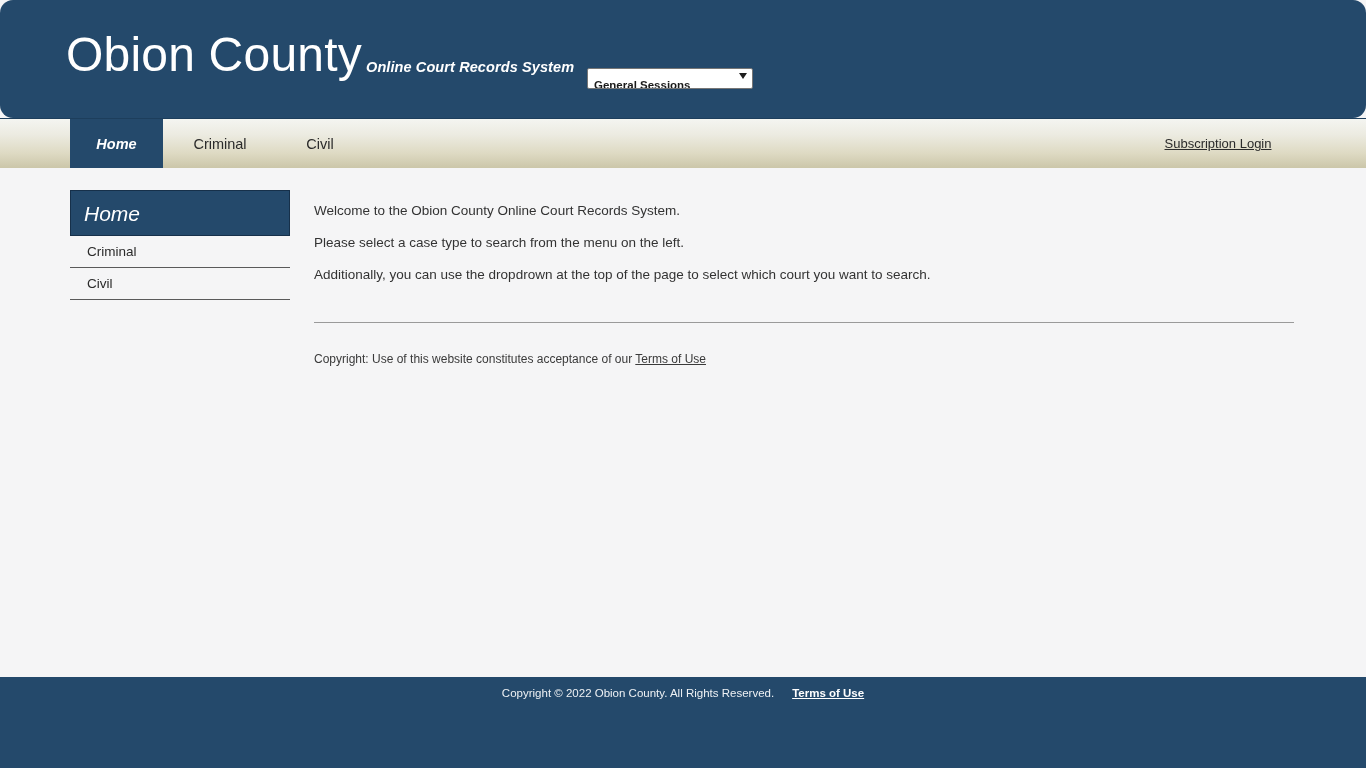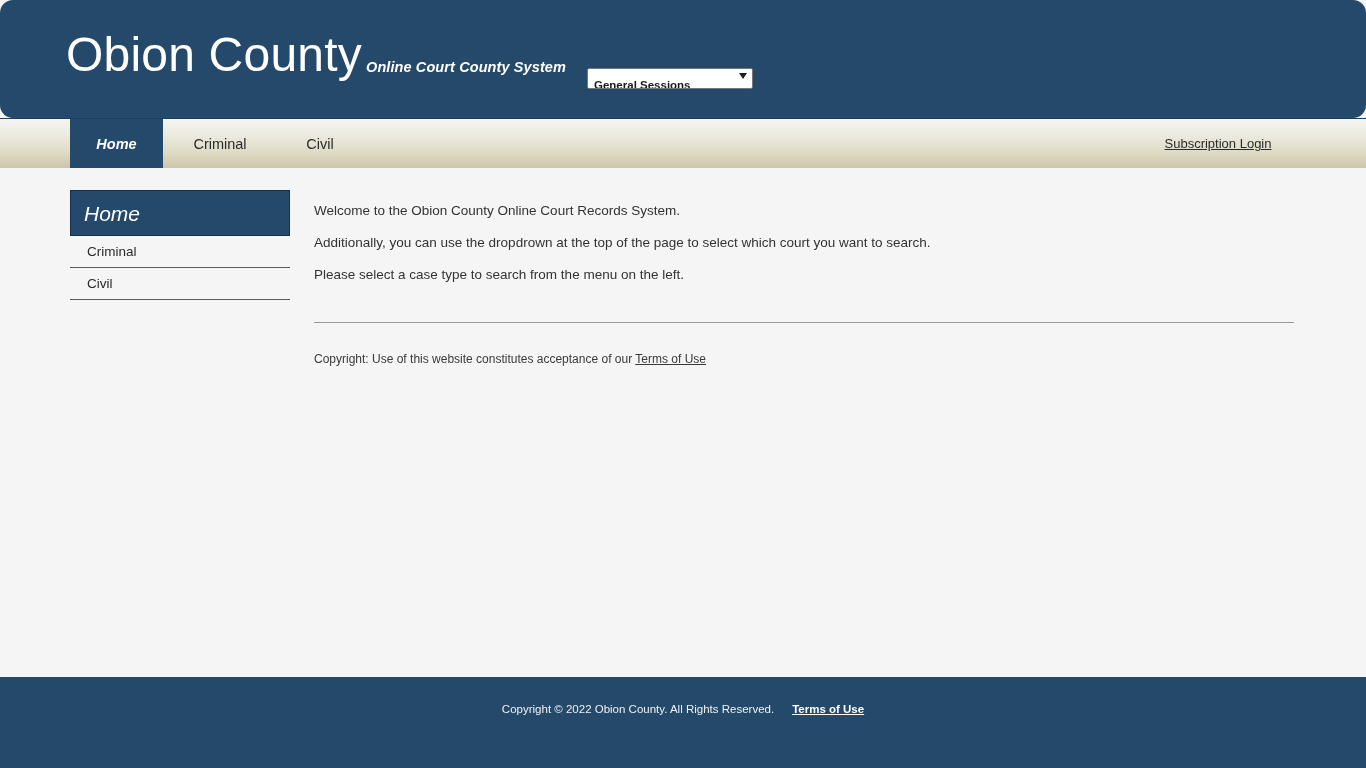"Online Court County System" div.site-subtitle { text: County -> Records }
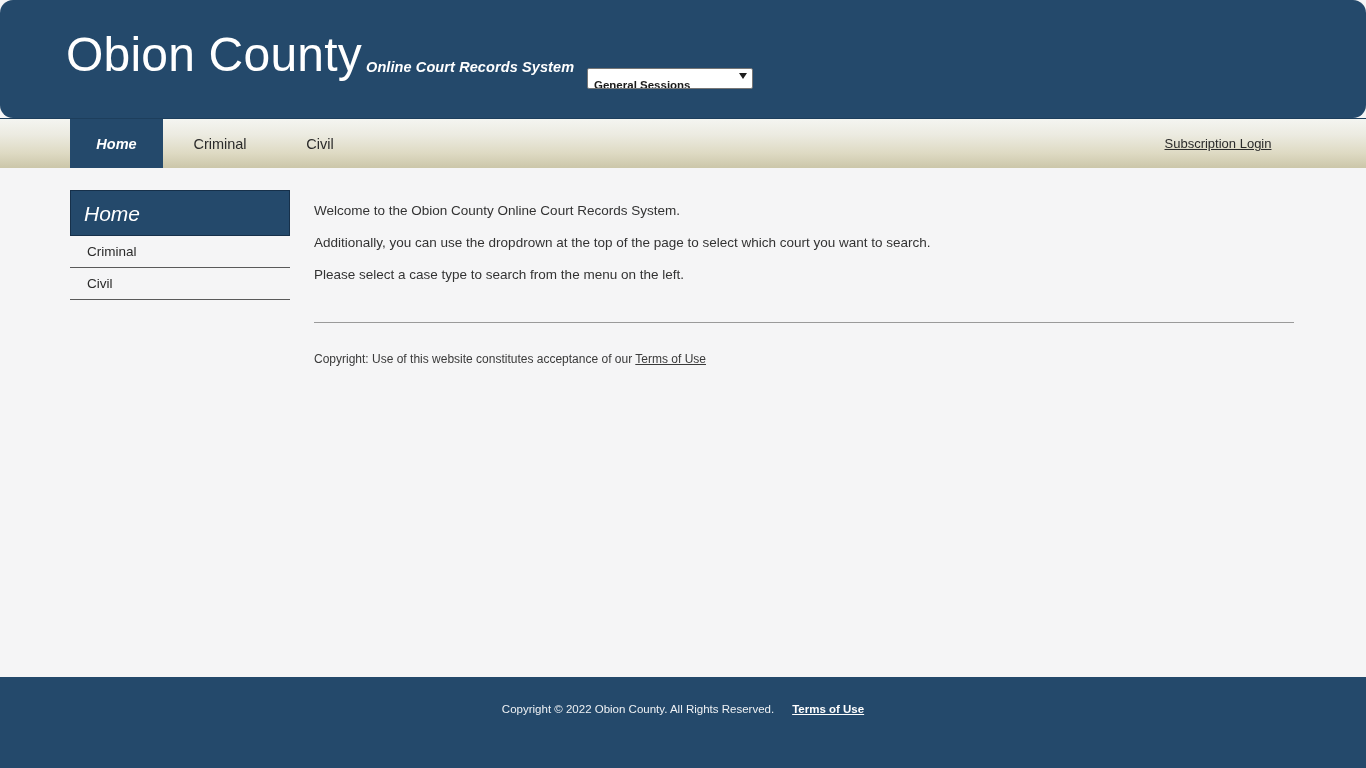"Additionally, you can use the" p { order: before "Please select a case type" -> after "Please select a case type" }
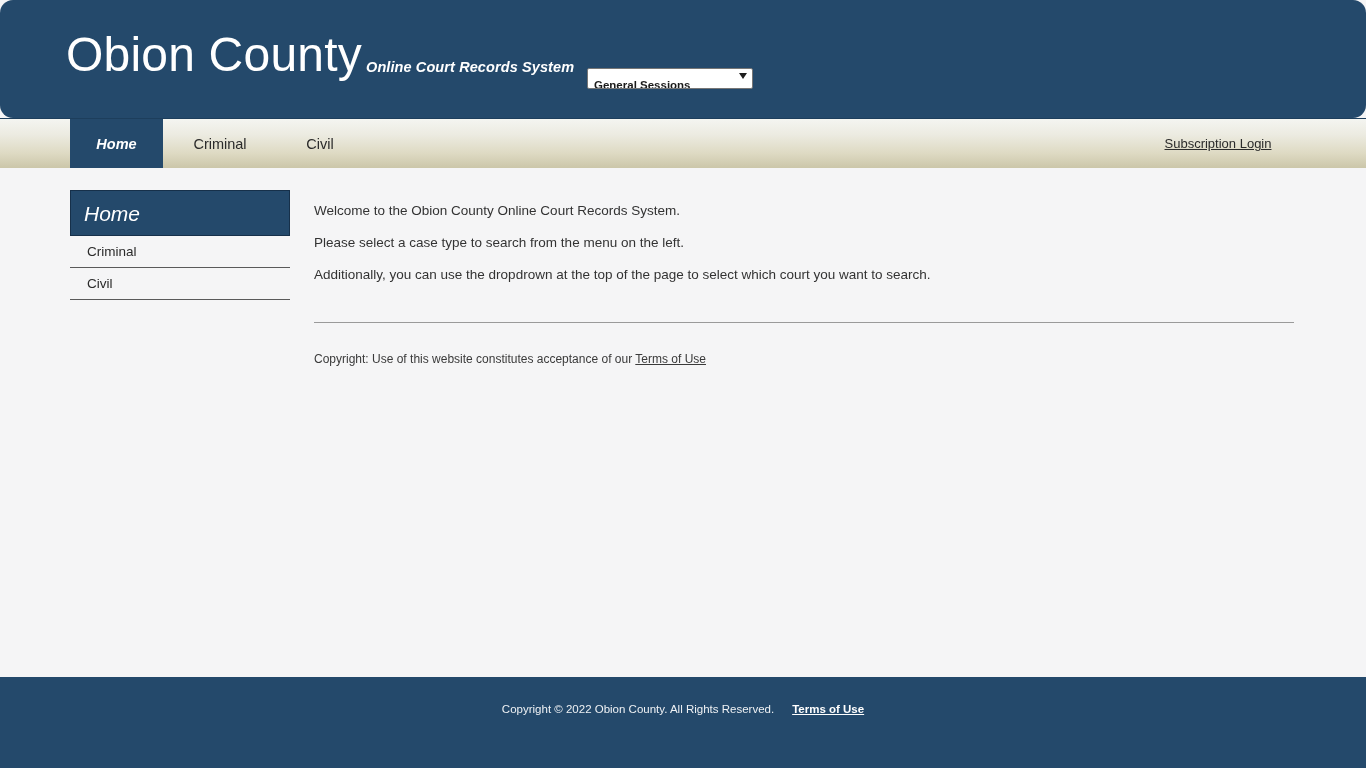"Copyright © 2022 Obion County." .footer-inner { padding-top: 26px -> 10px }
